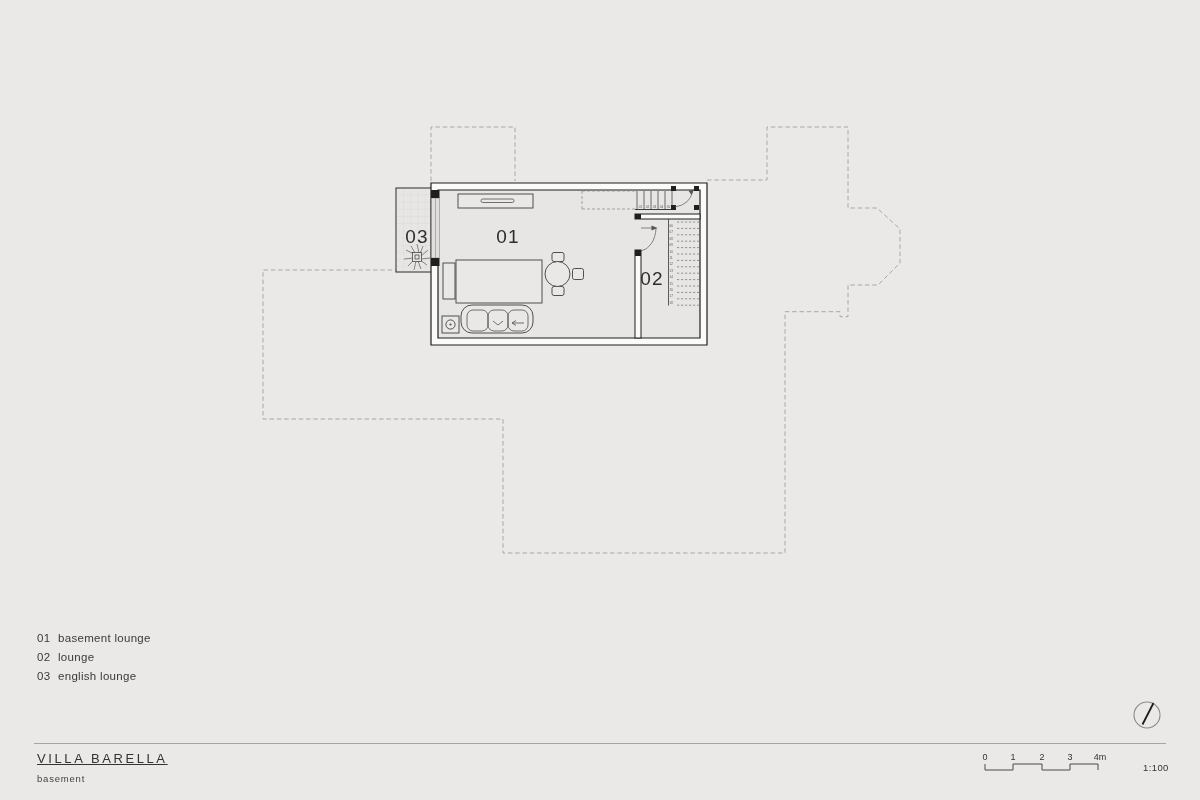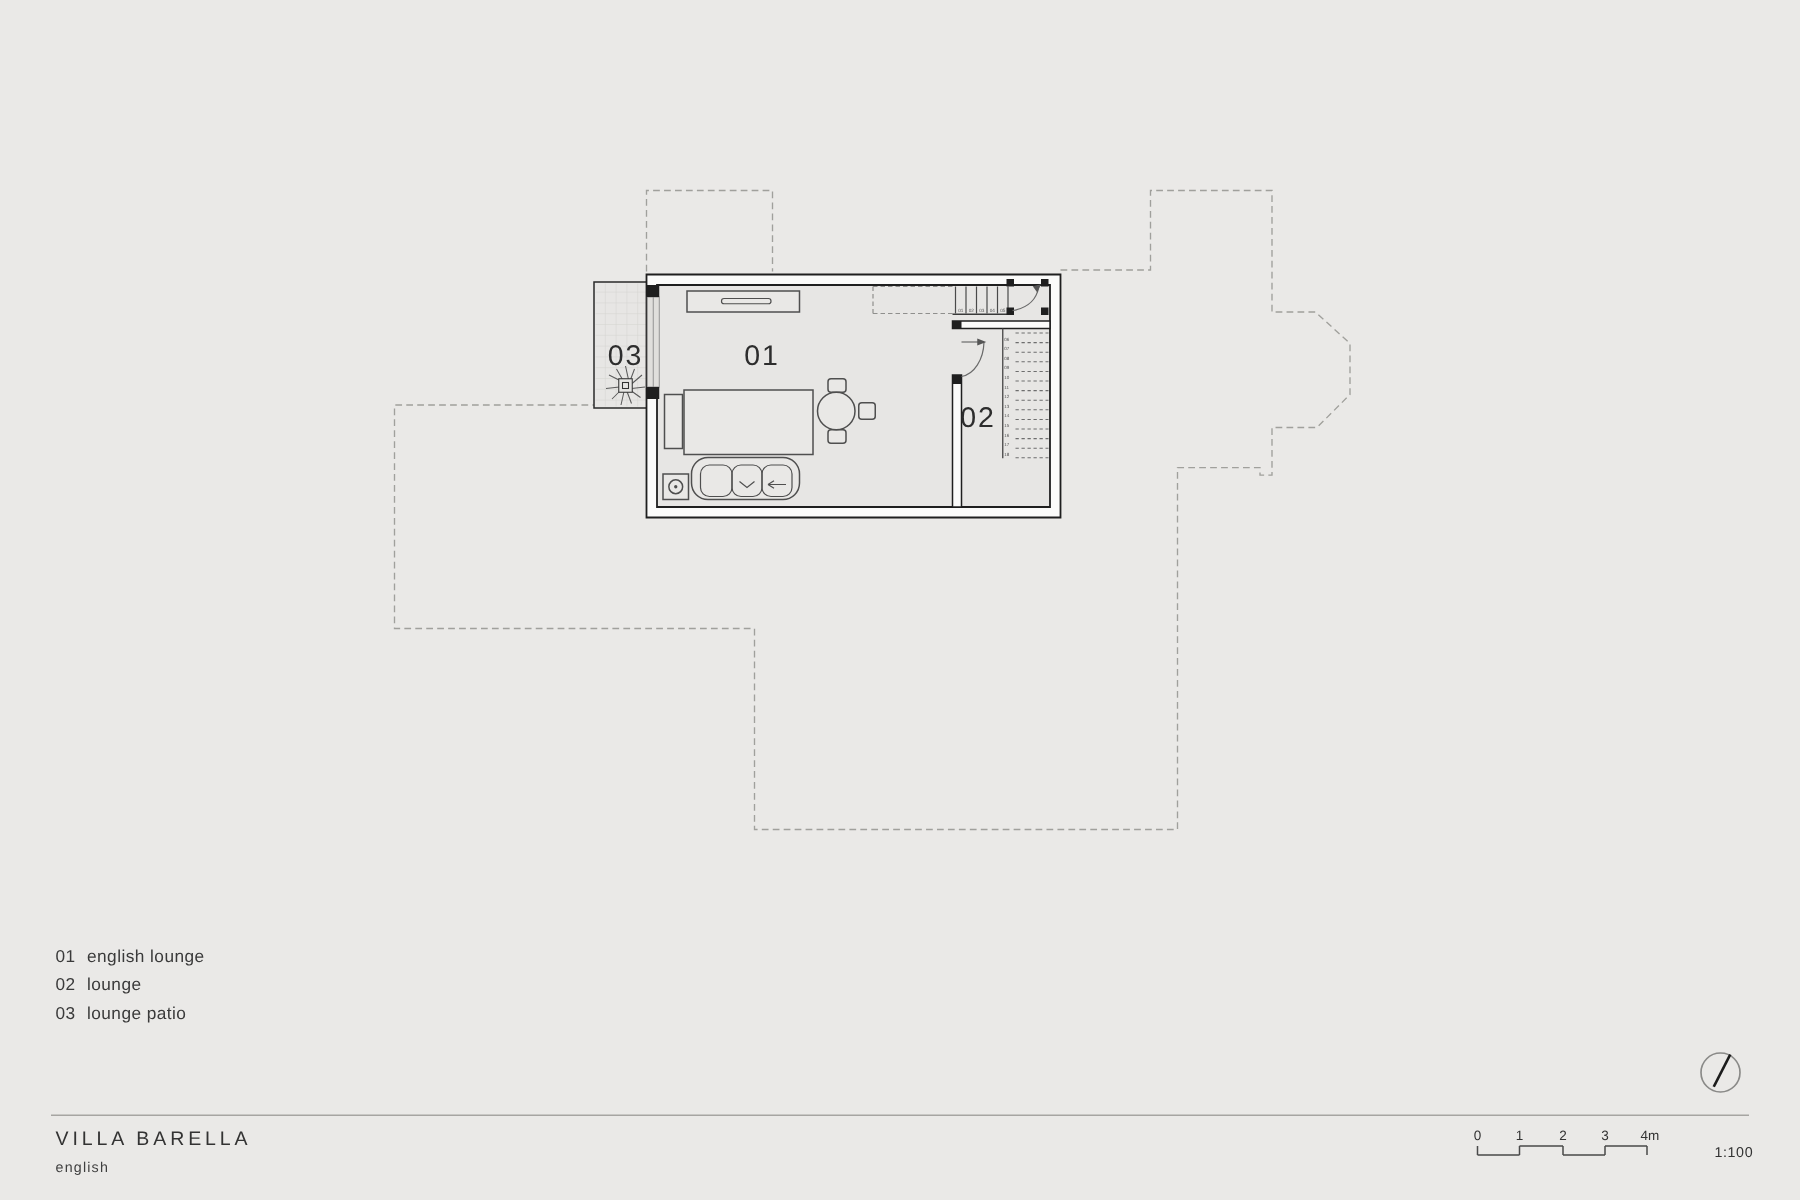"english lounge" span.legend-label { text: english -> basement }
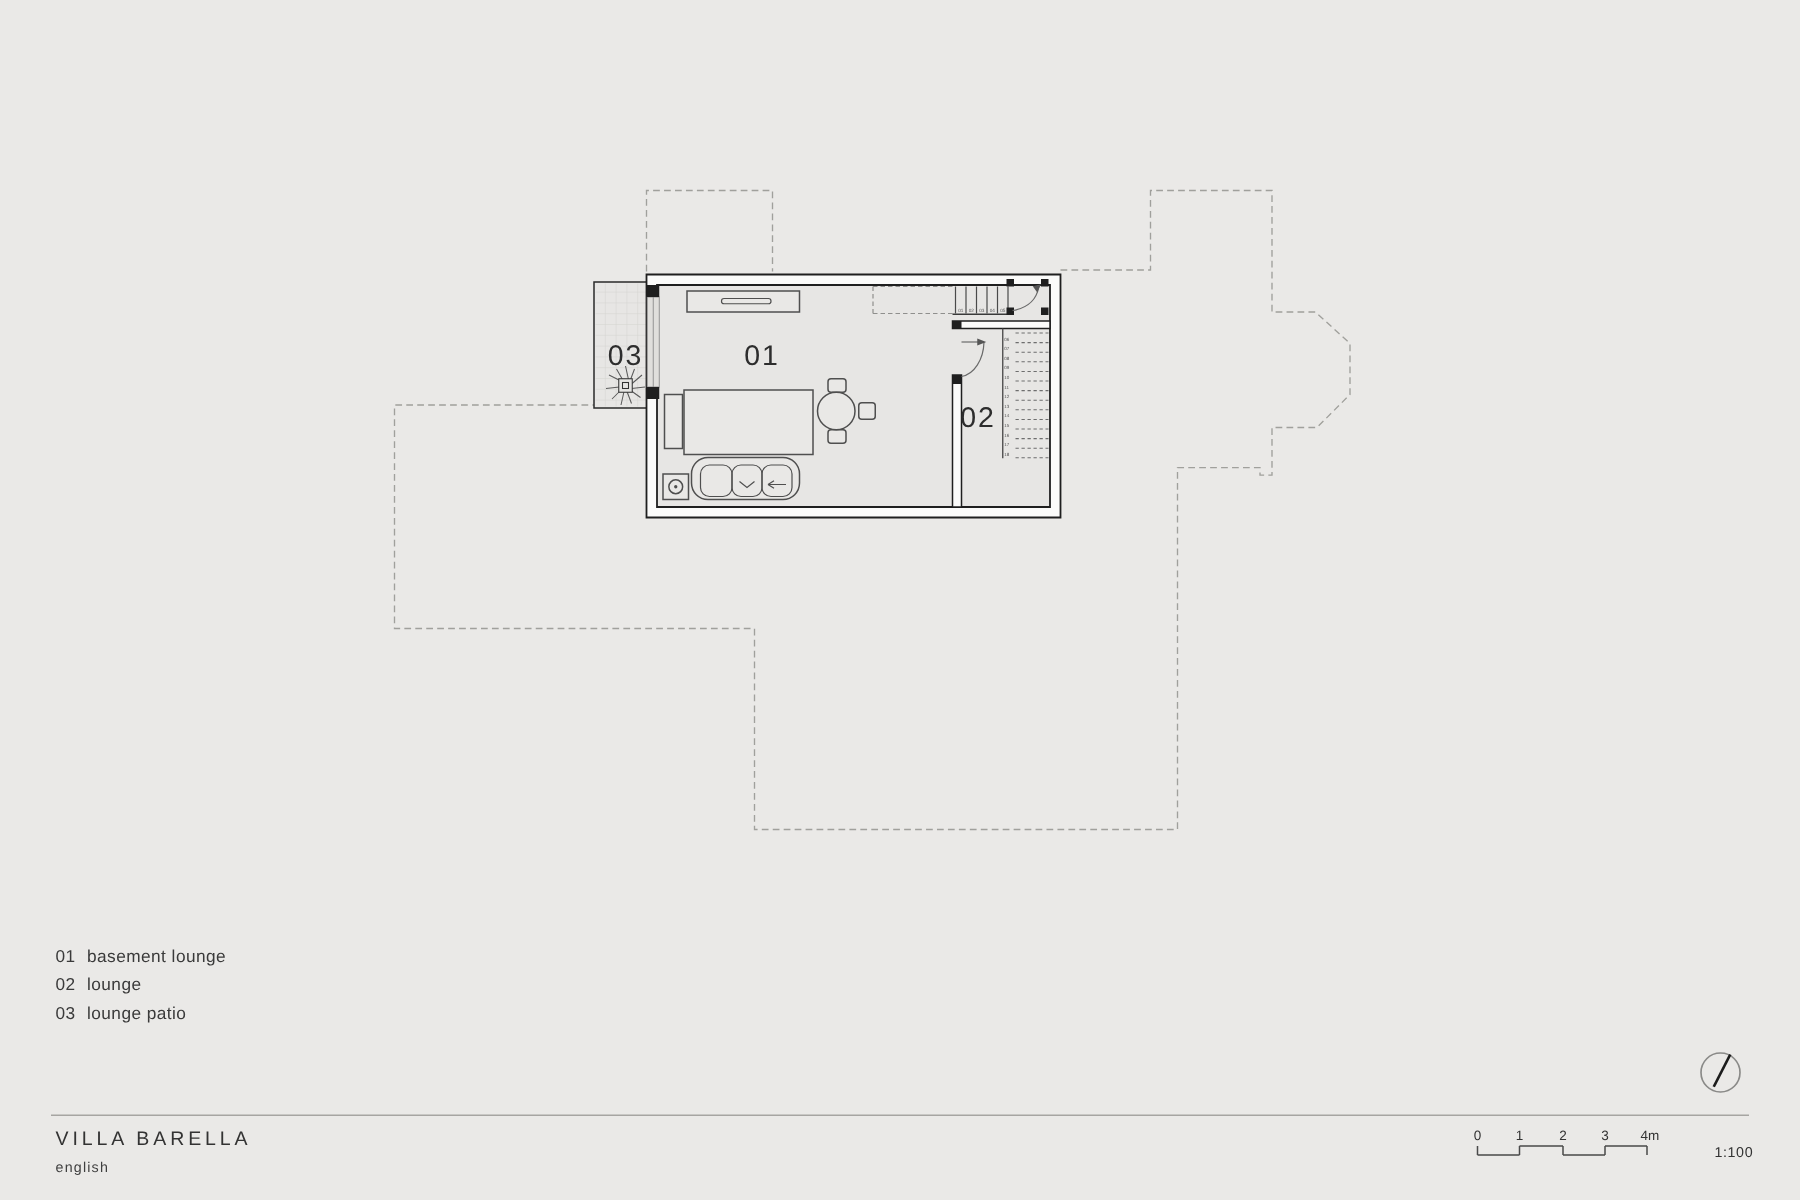"lounge patio" span.legend-label { text: lounge patio -> english lounge }
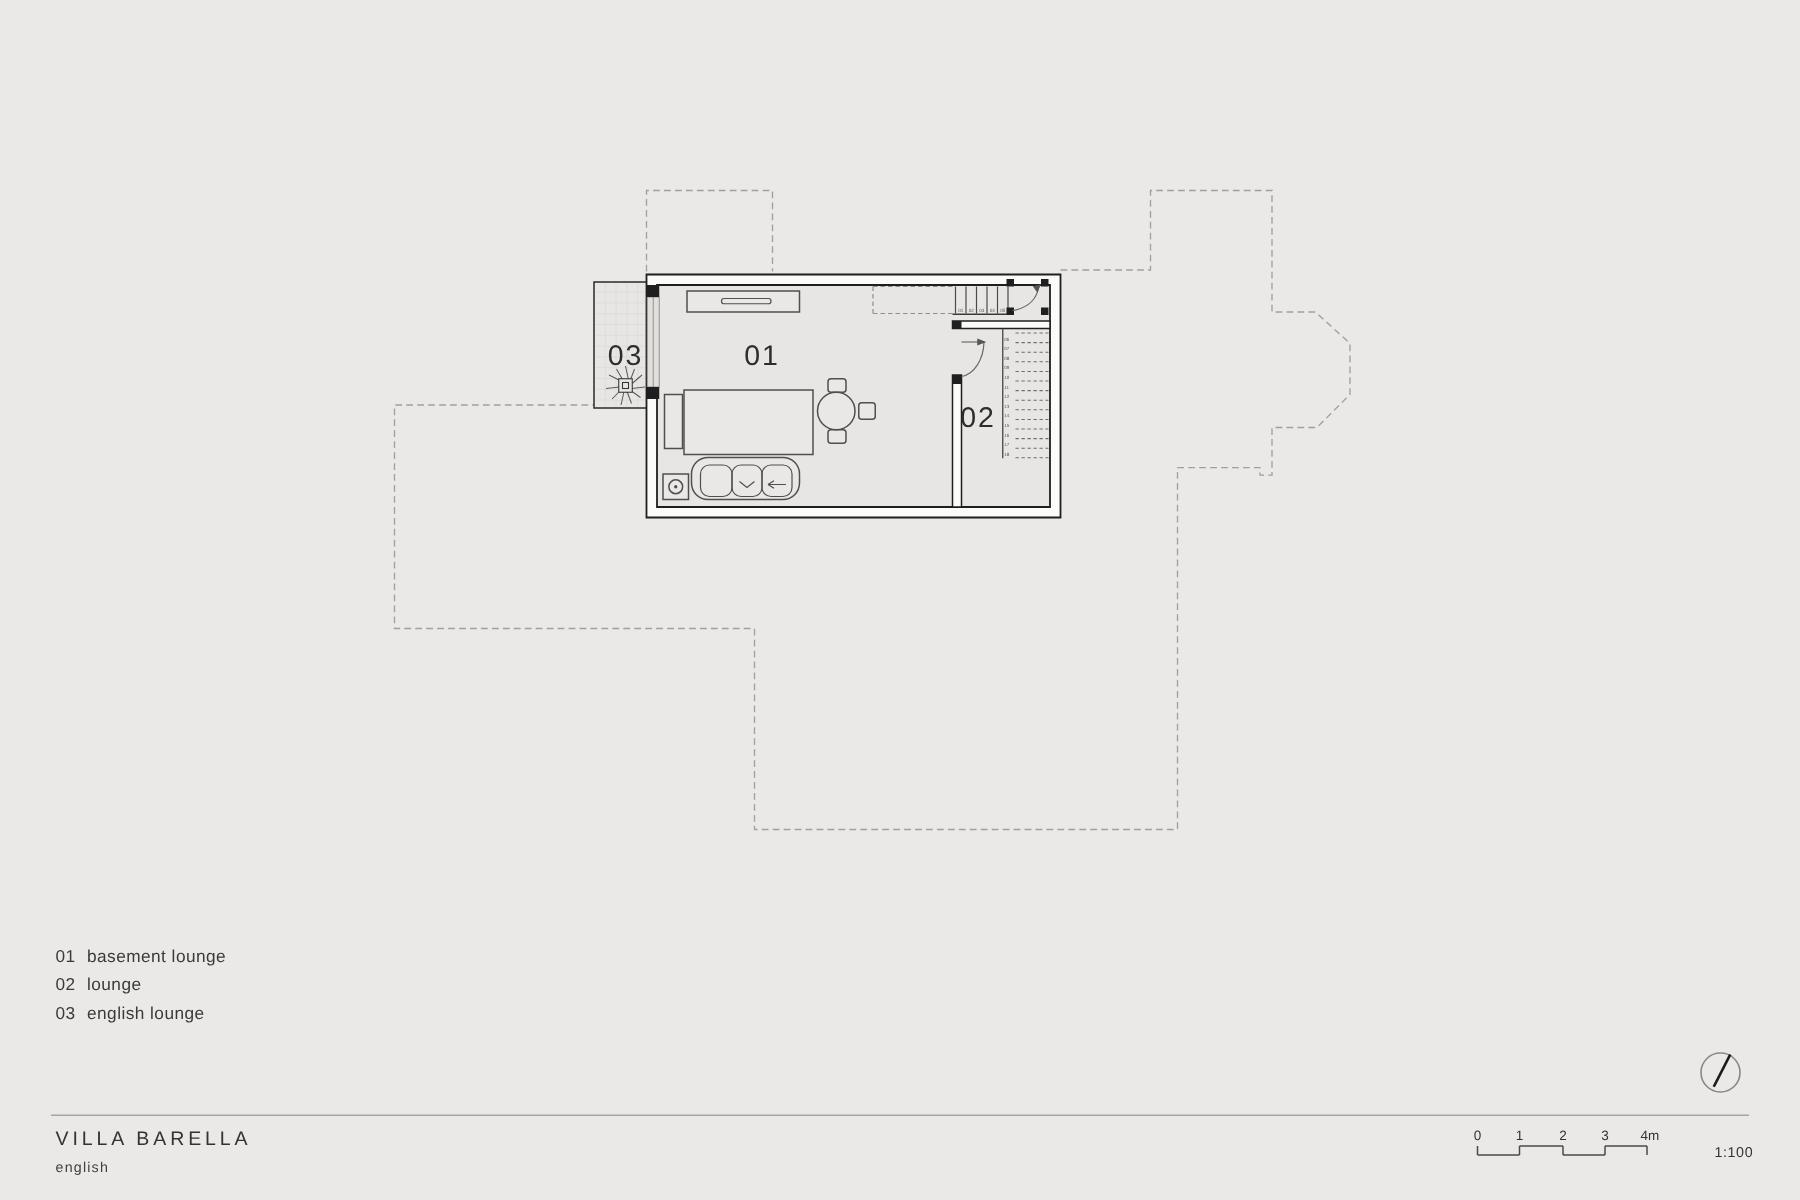"VILLA BARELLA" .project-title { text-decoration: none -> underline }
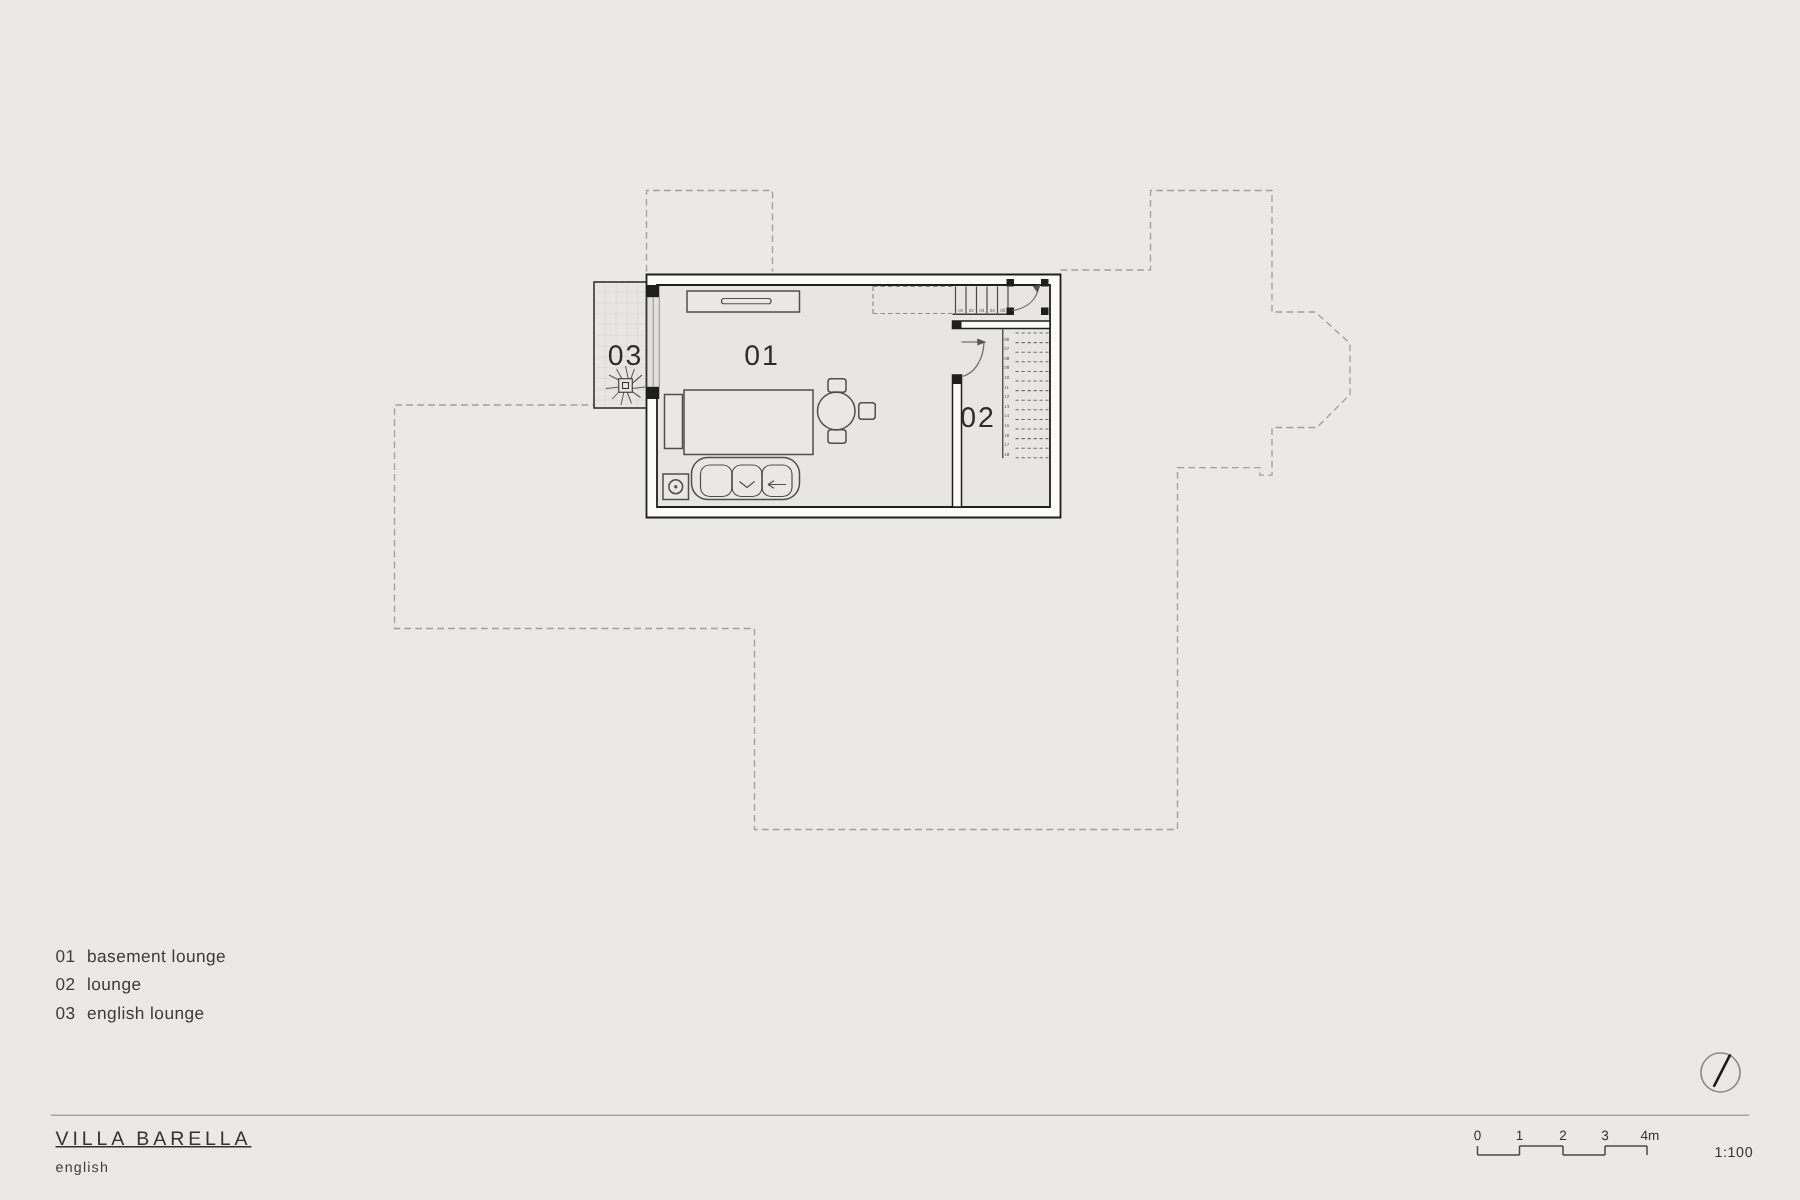"english" div.sheet-name { text: english -> basement }
